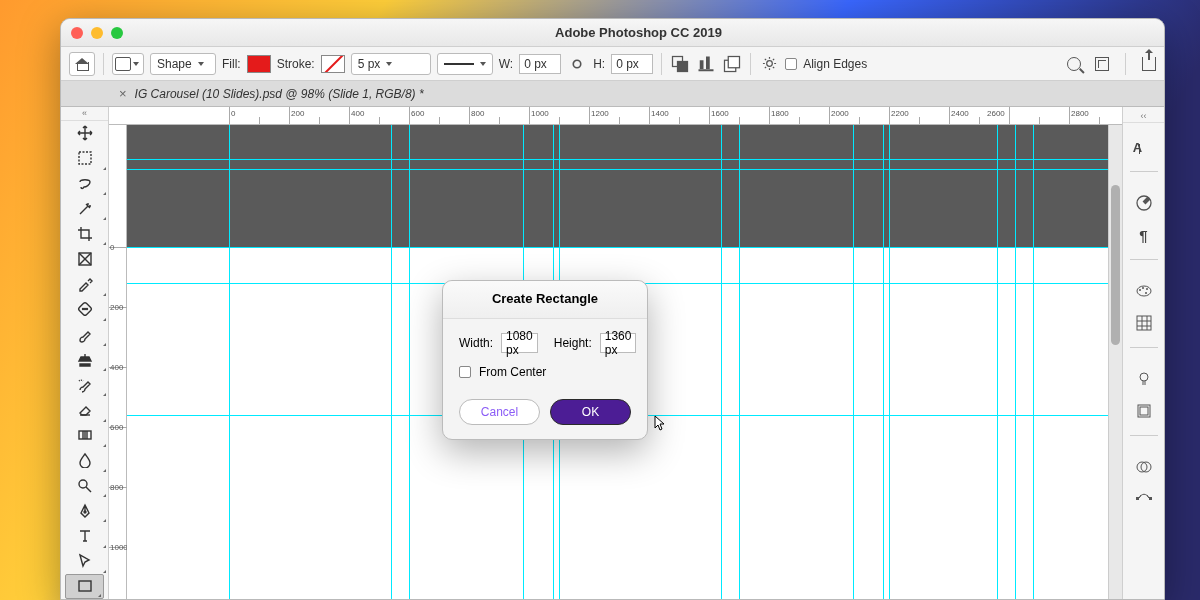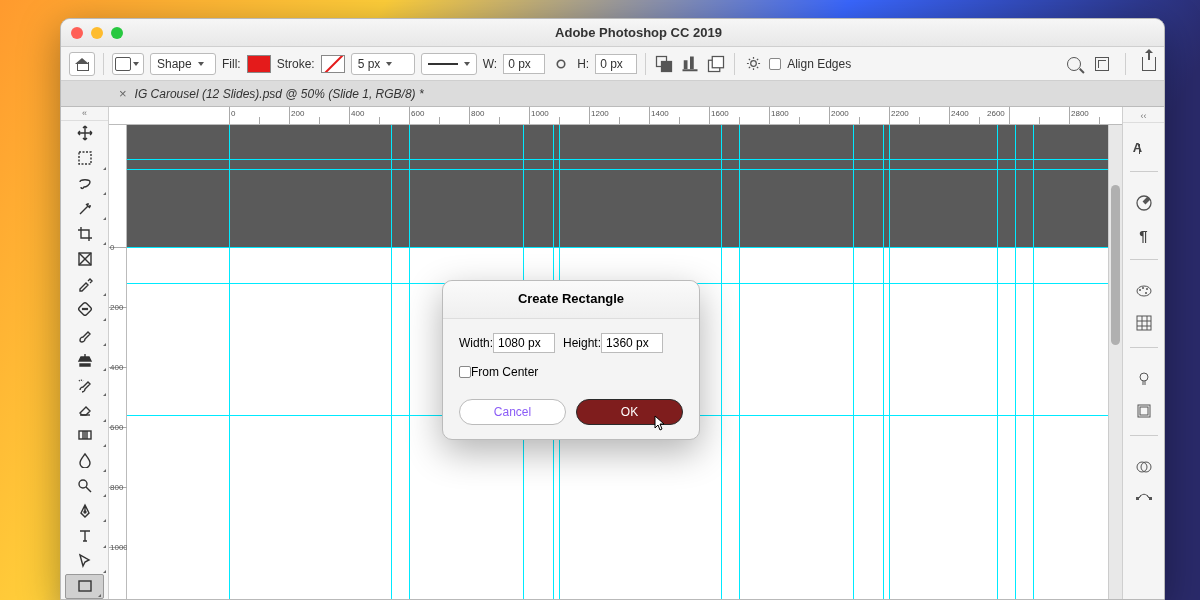"5 px" div.dropdown { width: 64px -> 80px }
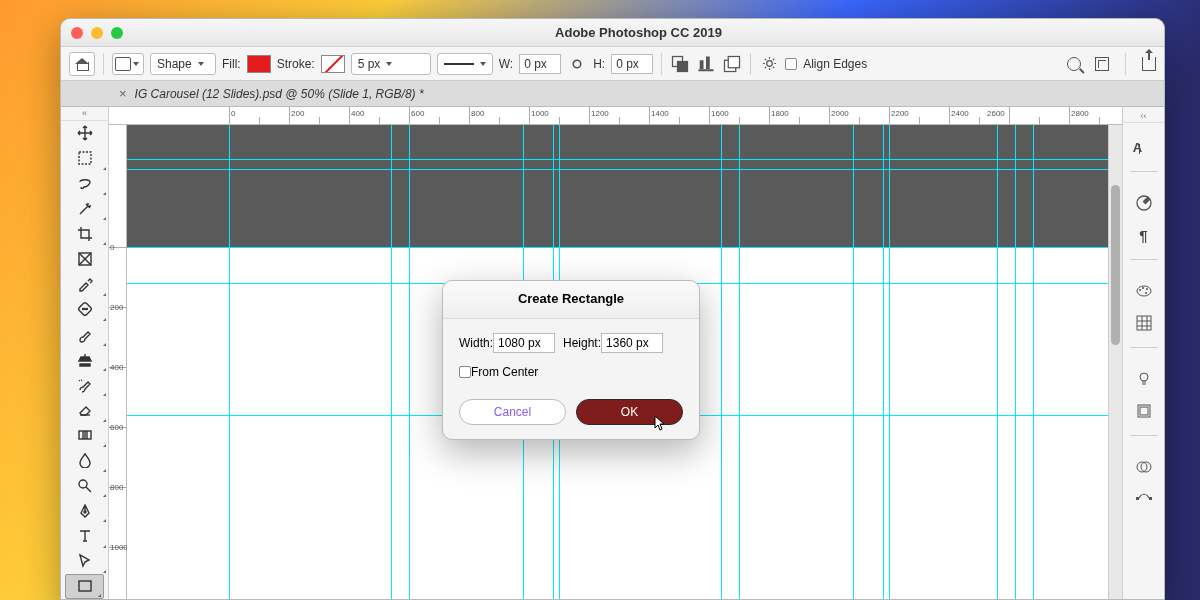"IG Carousel (12 Slides).psd @" span { text: 12 Slides).psd @ 50% -> 10 Slides).psd @ 98% }
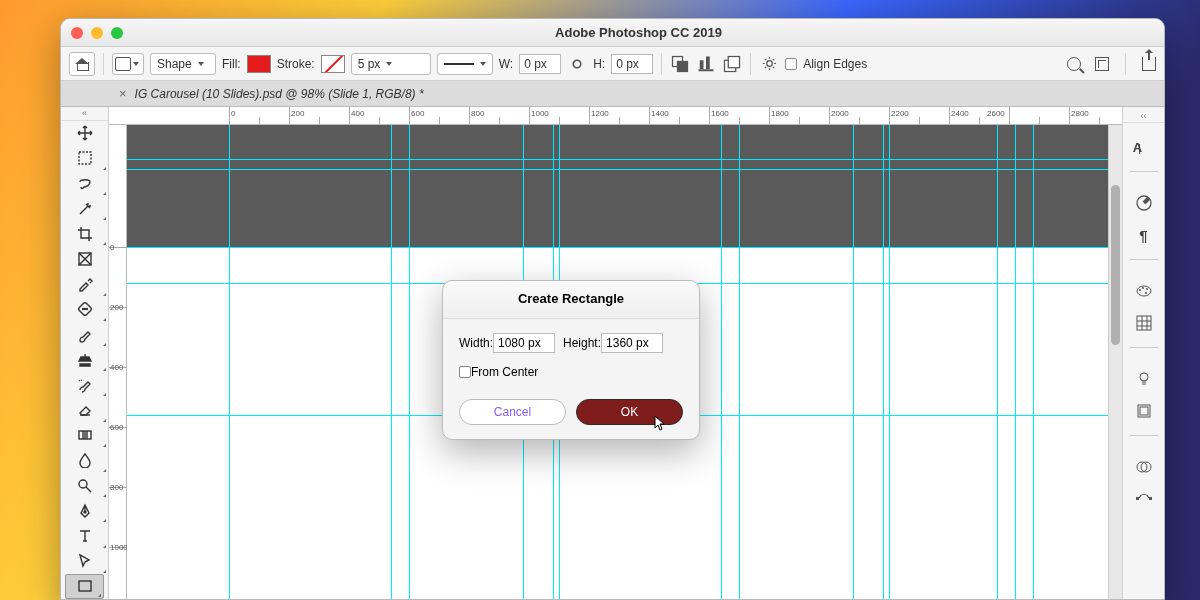"Create Rectangle" .dialog { width: 258px -> 206px }
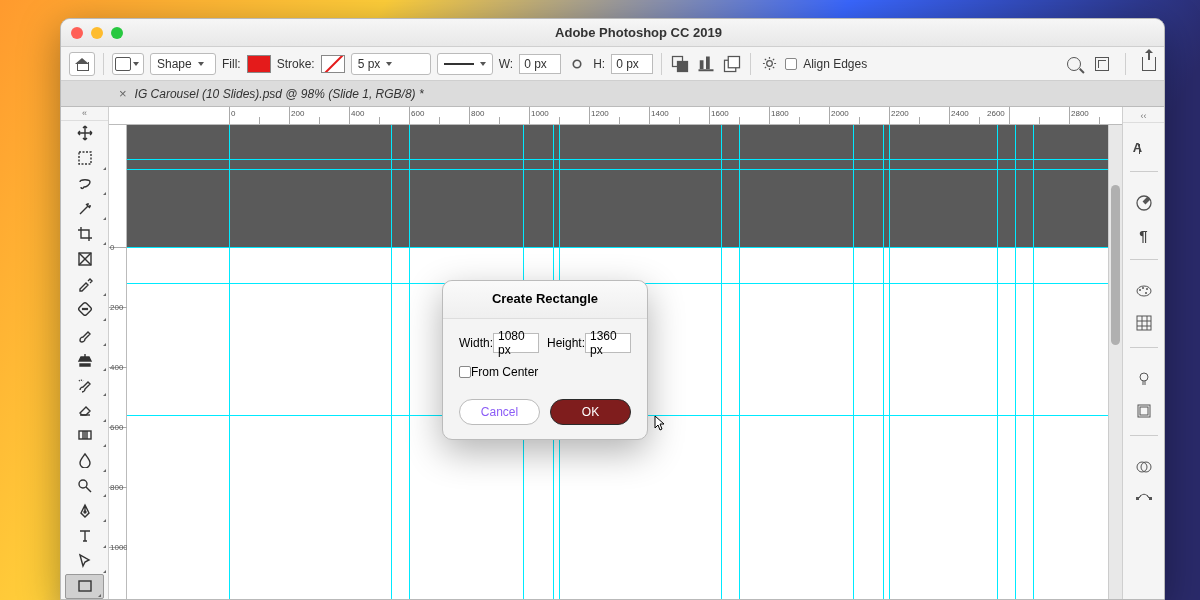"Width:" .drow { gap: 0 -> 8px }
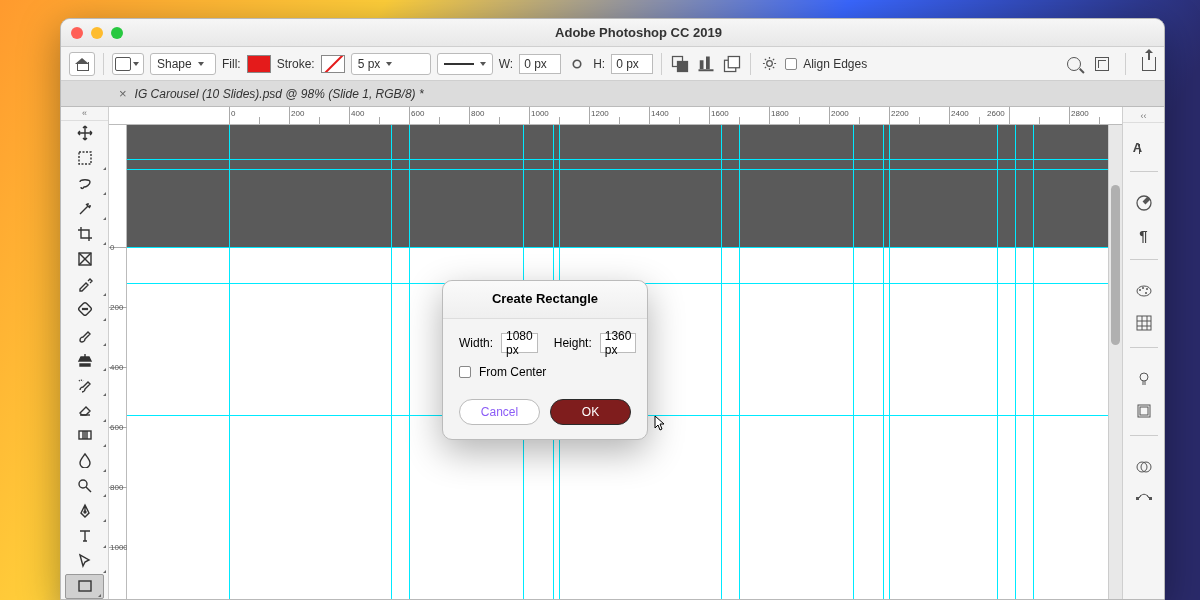"OK" .dbtn.ok { background: #7f1d1d -> #4c1d95 }
